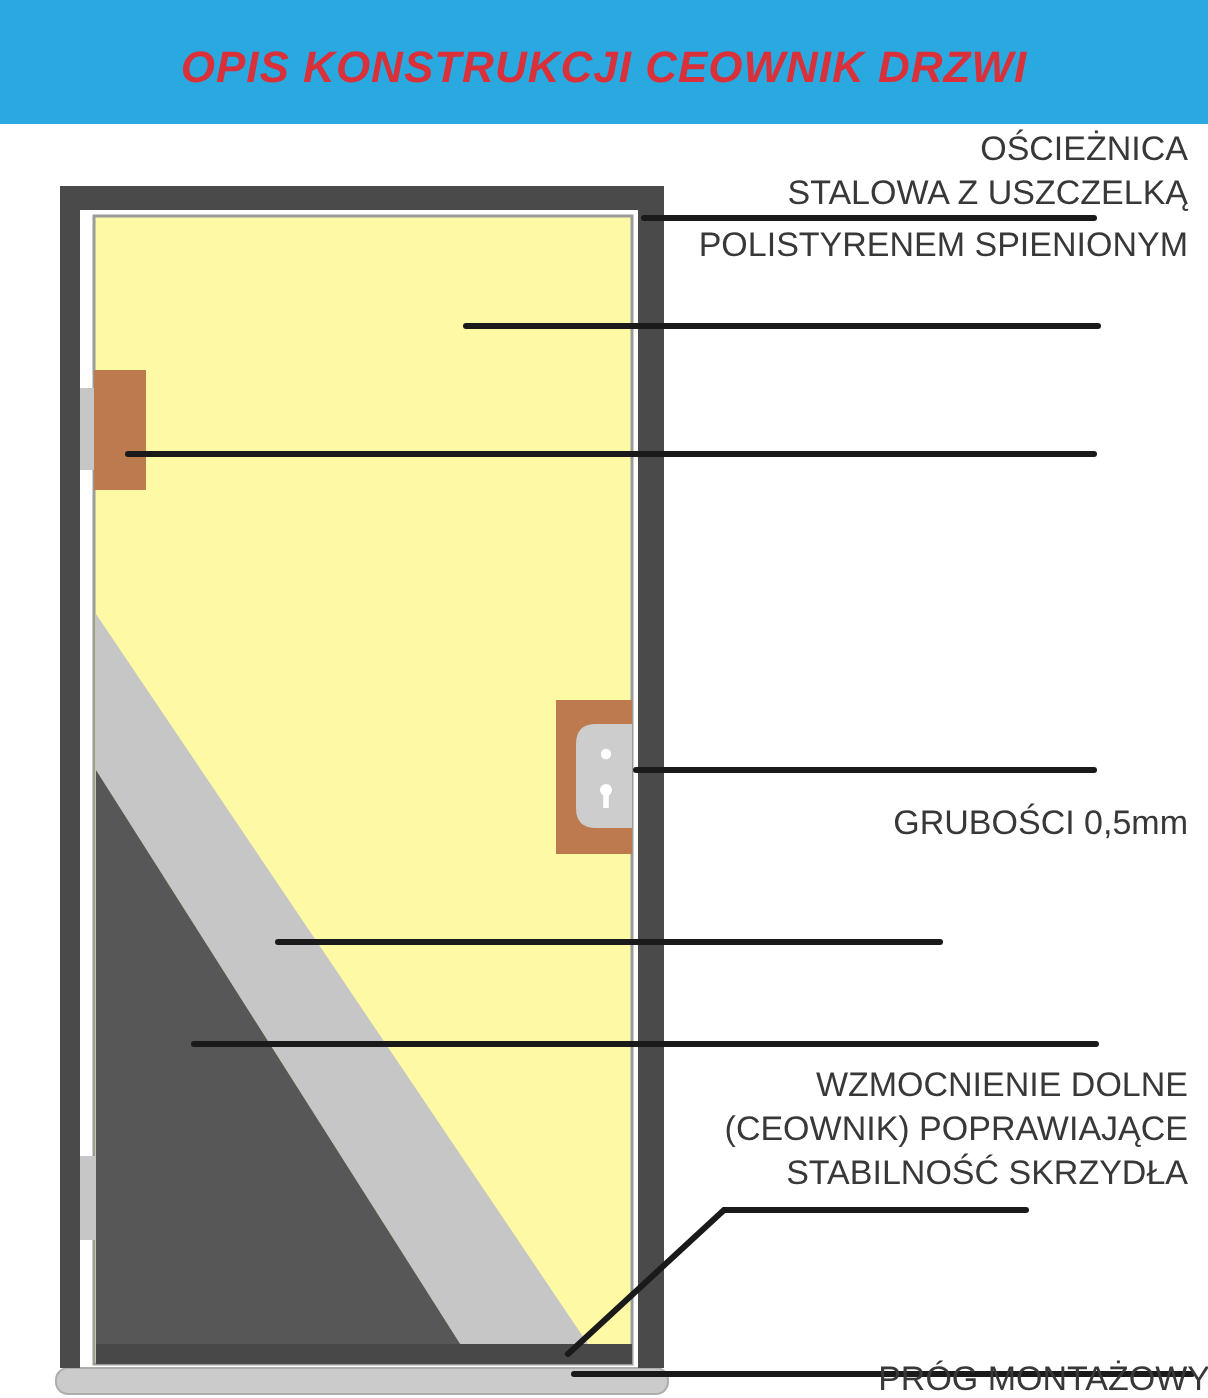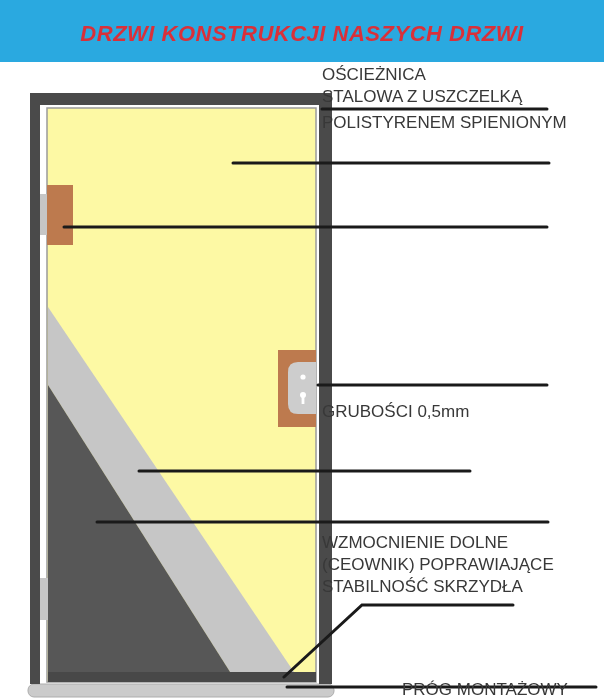"DRZWI KONSTRUKCJI NASZYCH DRZWI" div.title { text: DRZWI KONSTRUKCJI NASZYCH -> OPIS KONSTRUKCJI CEOWNIK }
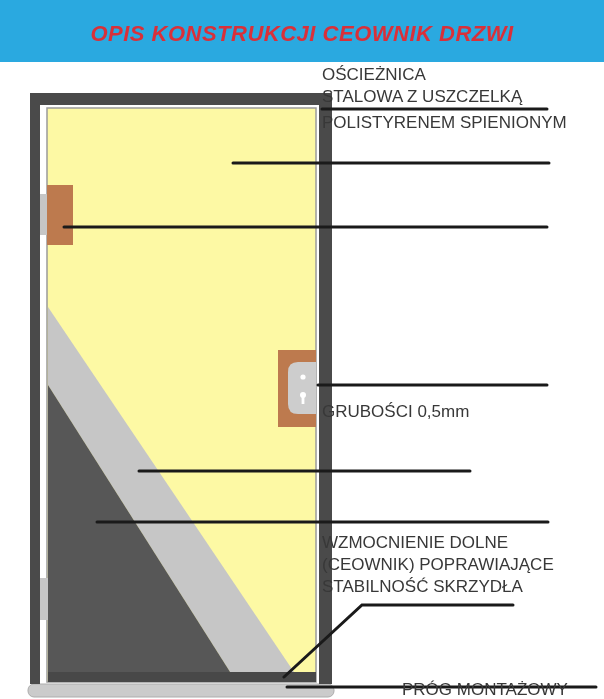"OŚCIEŻNICA" .label { text-align: left -> right }
